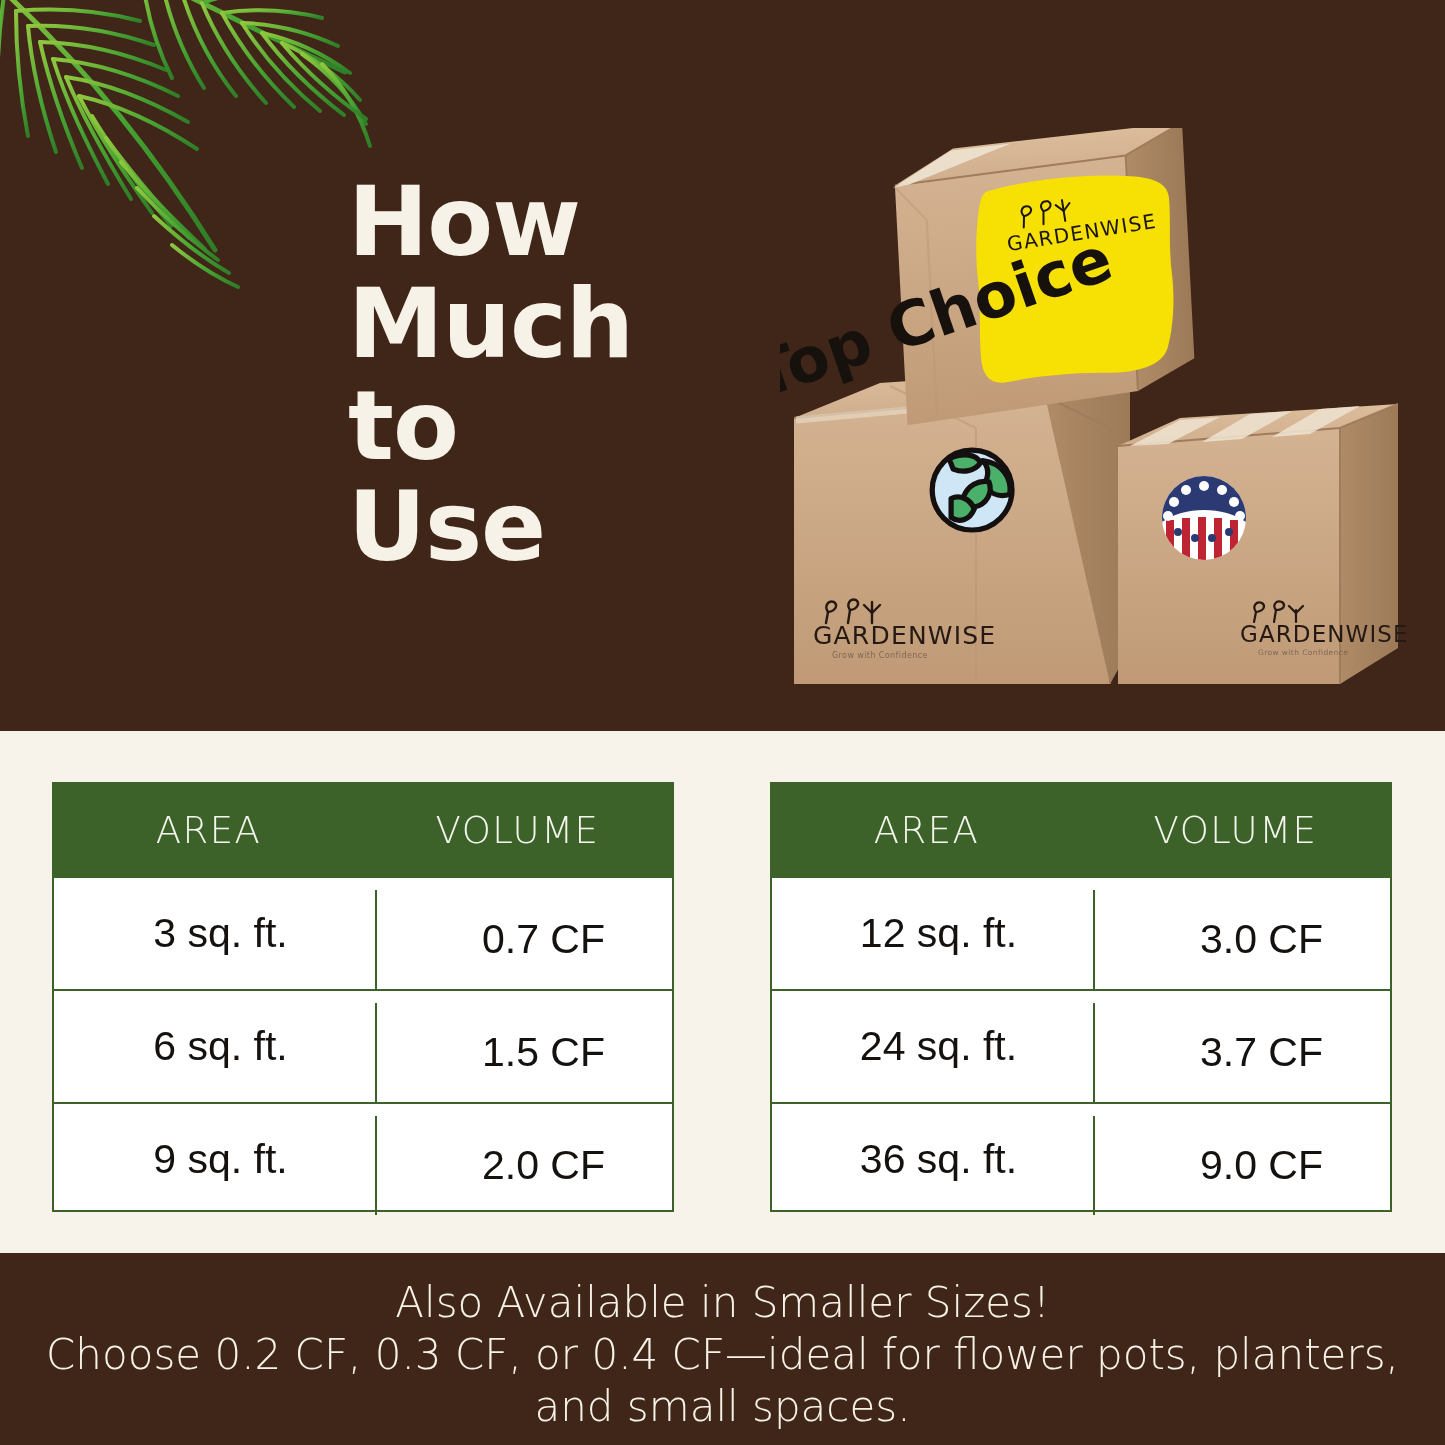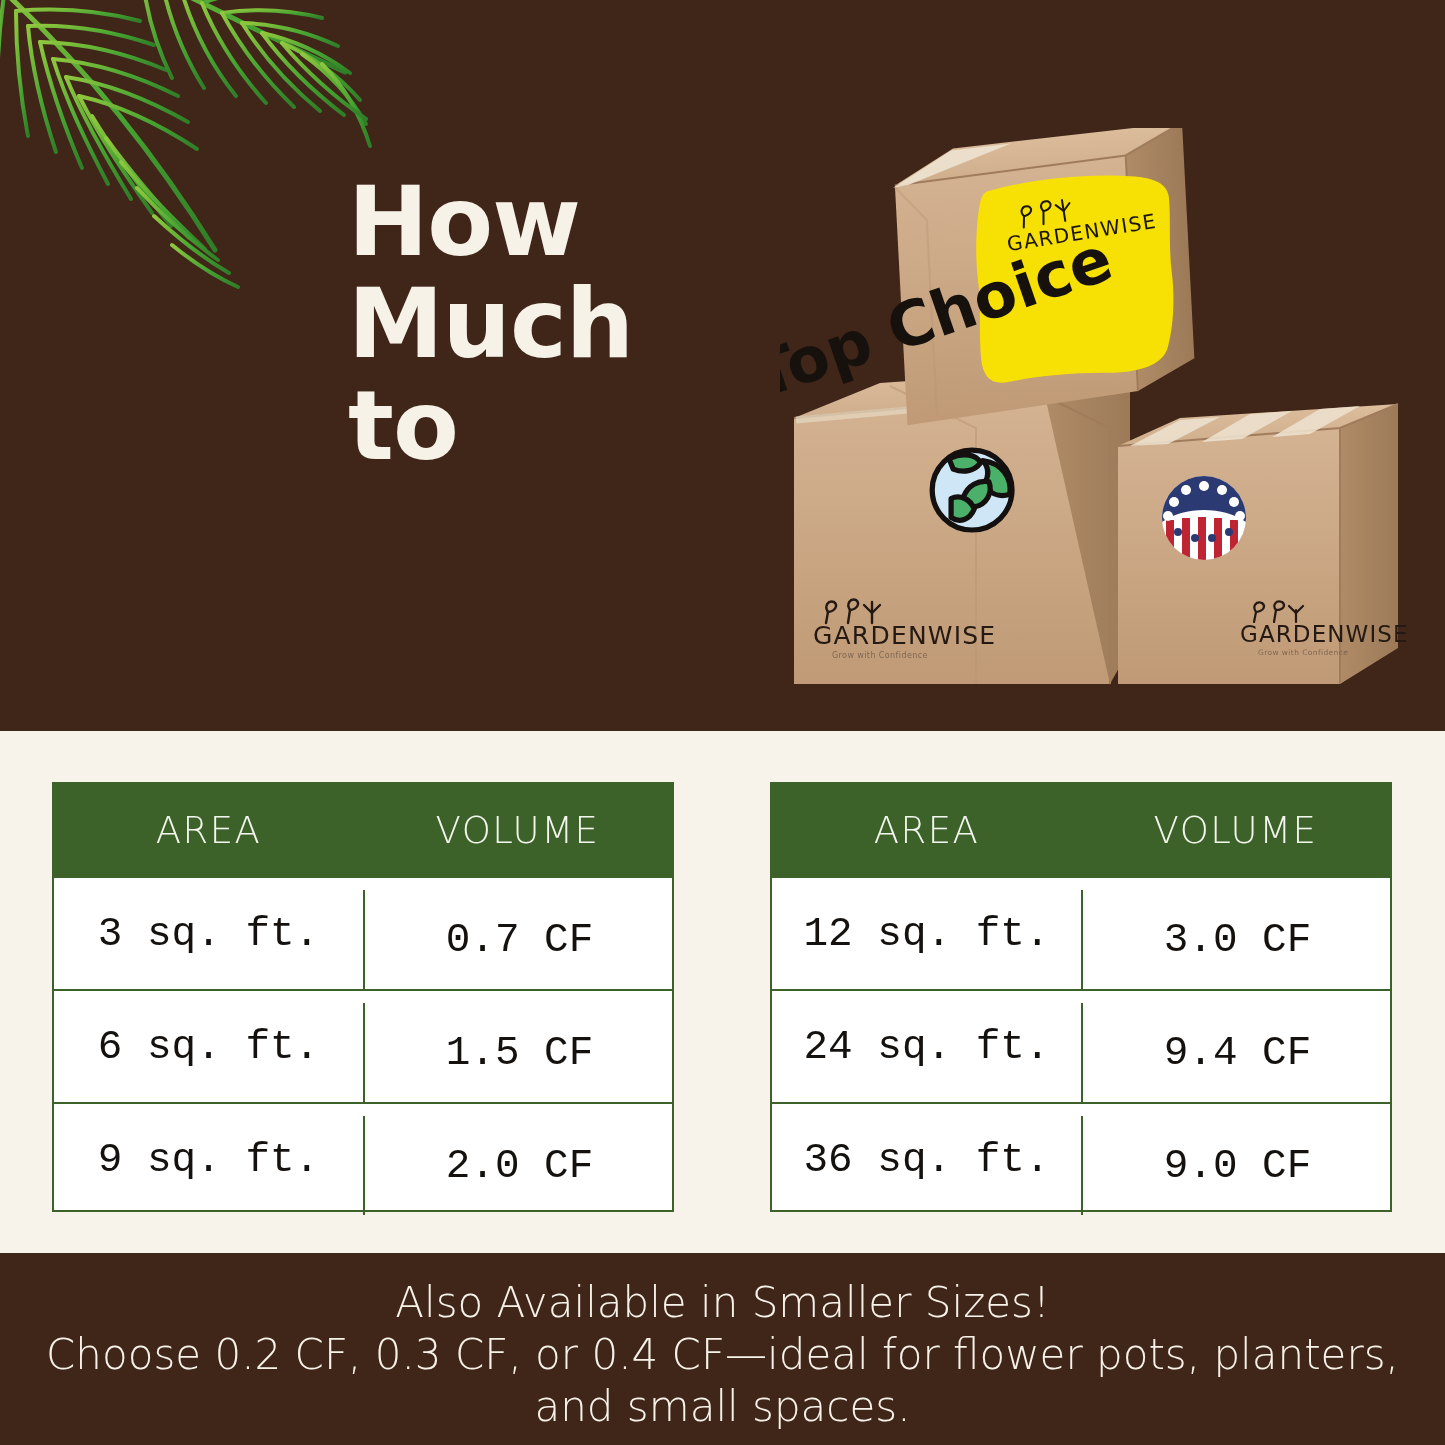"Use" div { html: none -> <div>Use</div> }
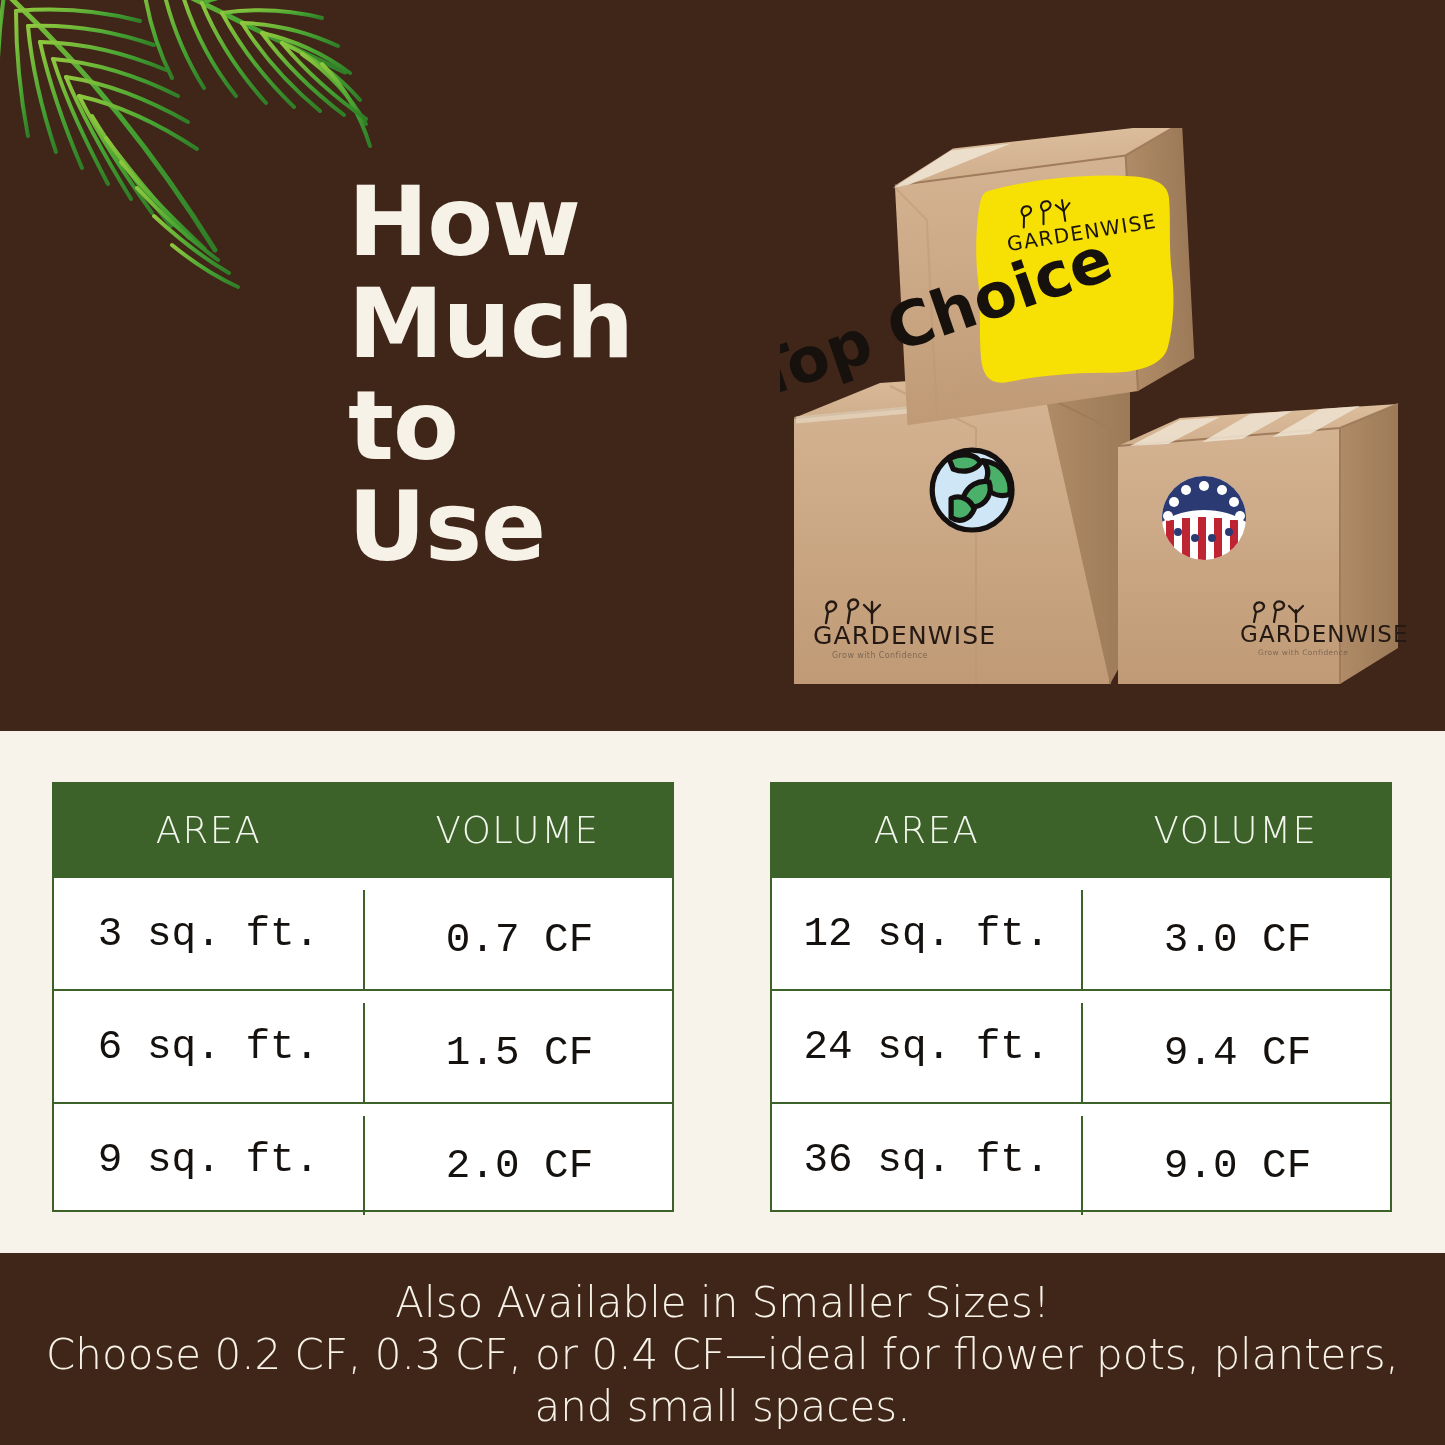"3 sq. ft." .td { font-family: Liberation Mono, monospace -> Liberation Sans, sans-serif; padding-left: none -> 12px }
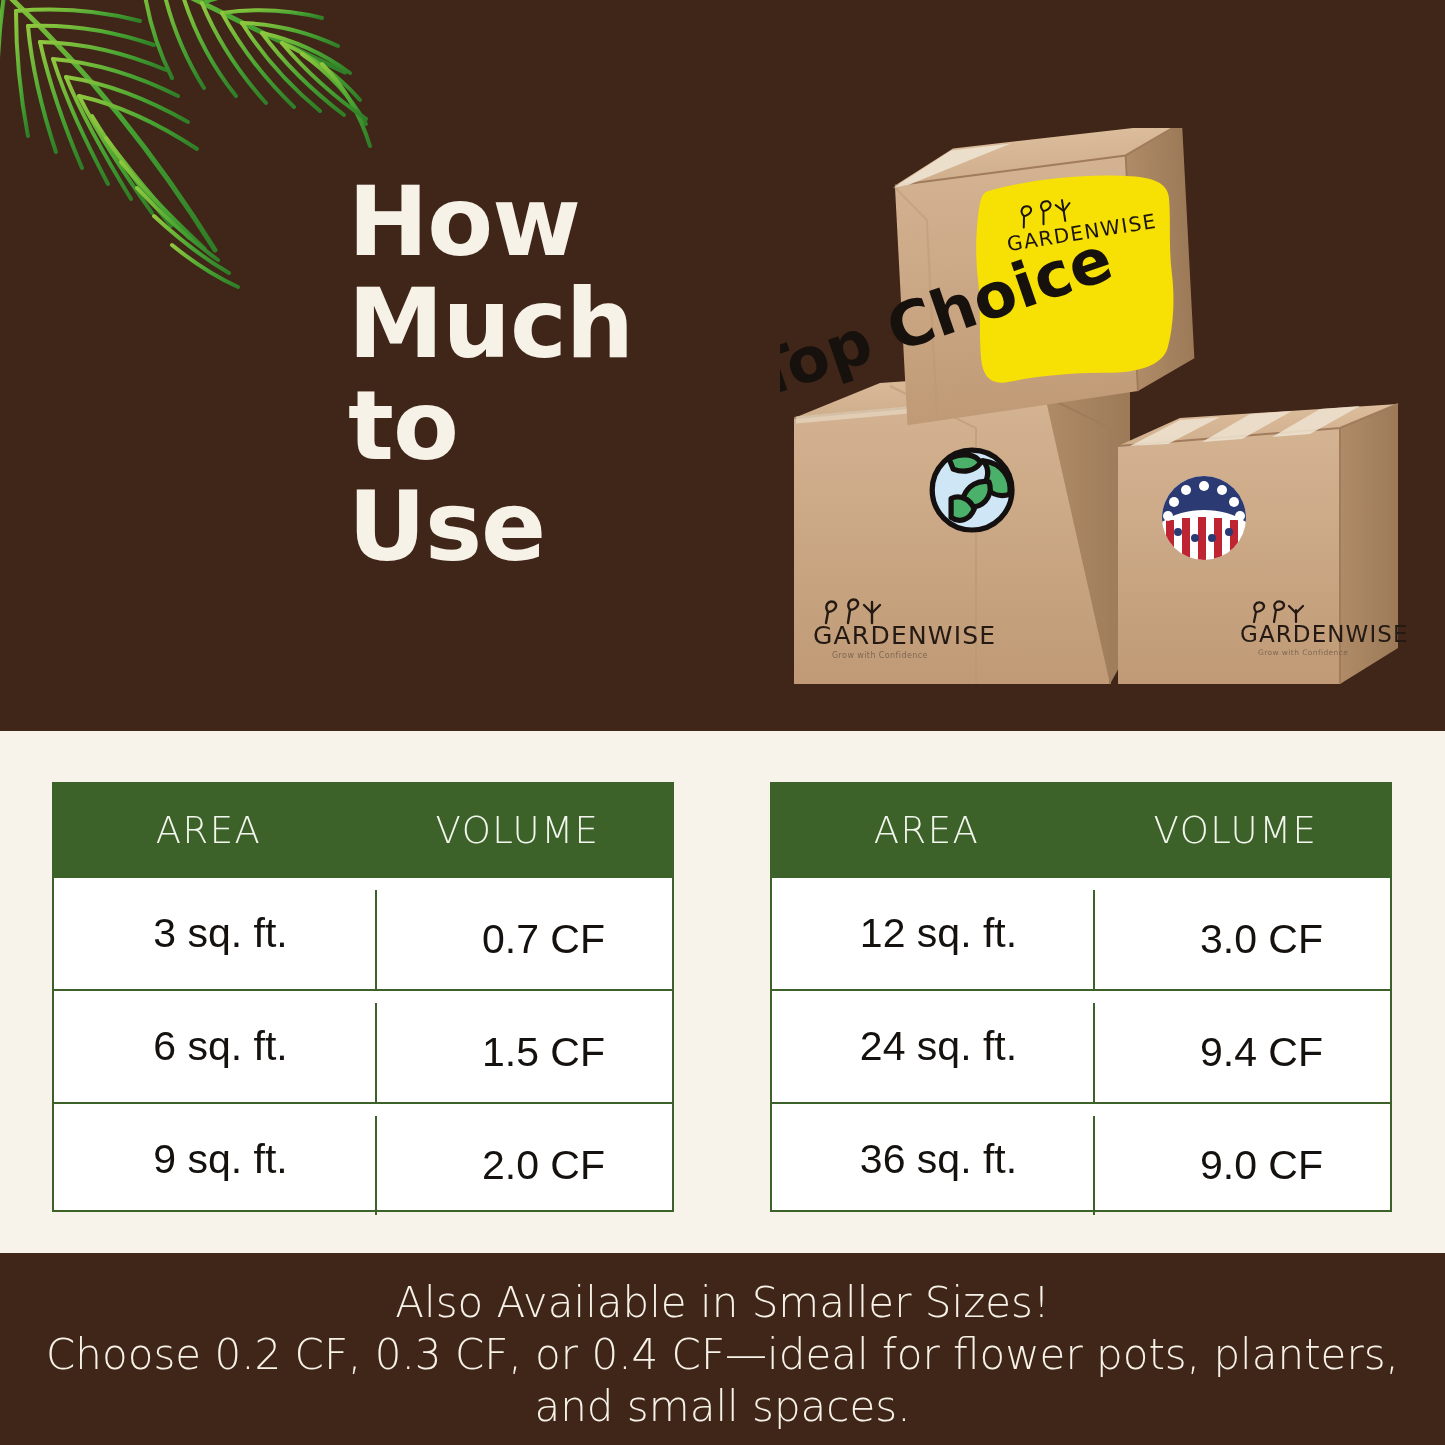"9.4 CF" div.td { text: 9.4 -> 3.7 }
